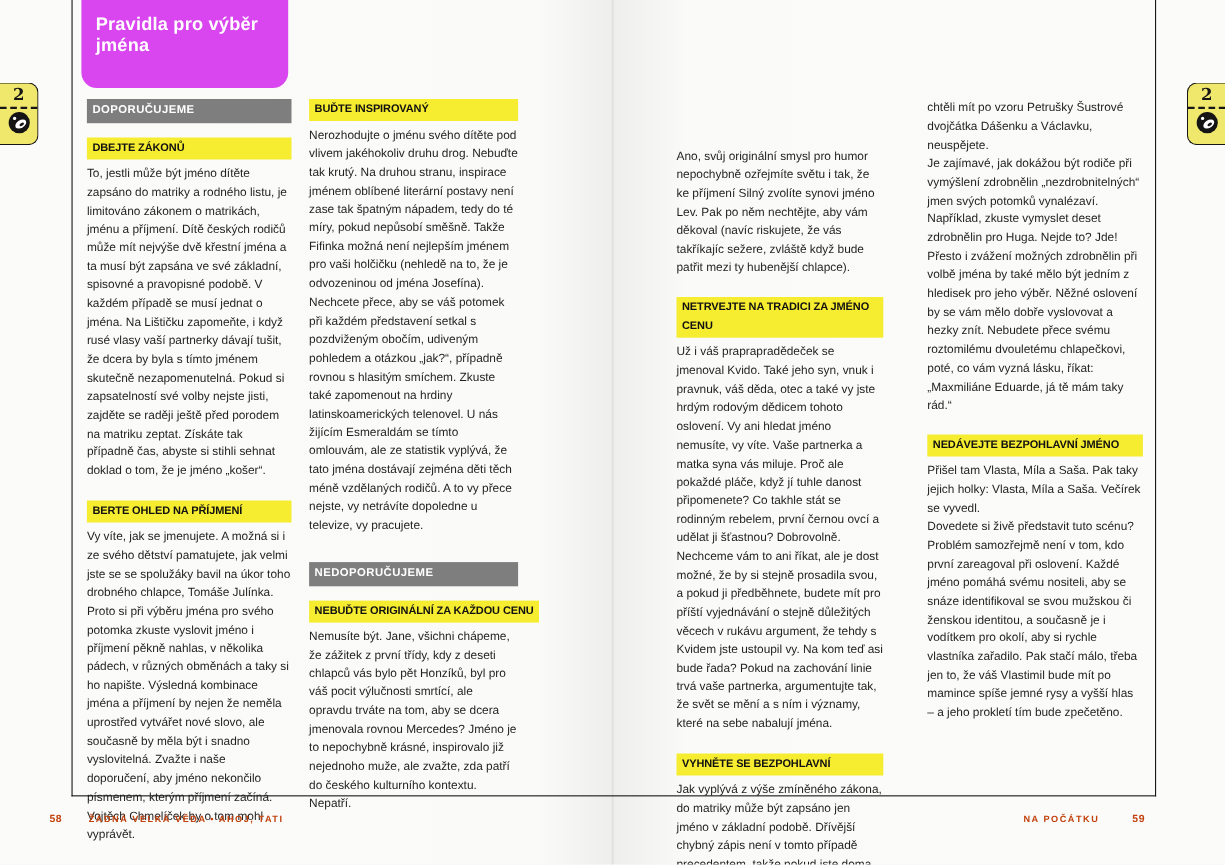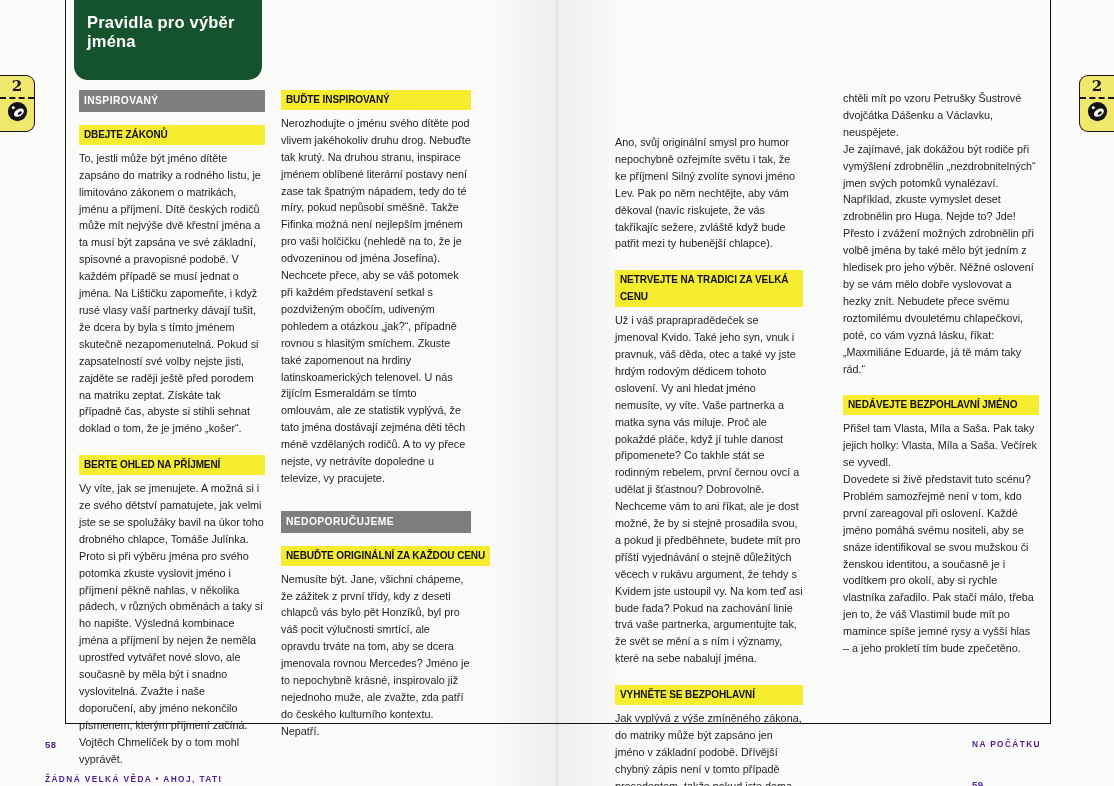"Pravidla pro výběr jména" .chapter-header { background: #14532d -> #d946ef }
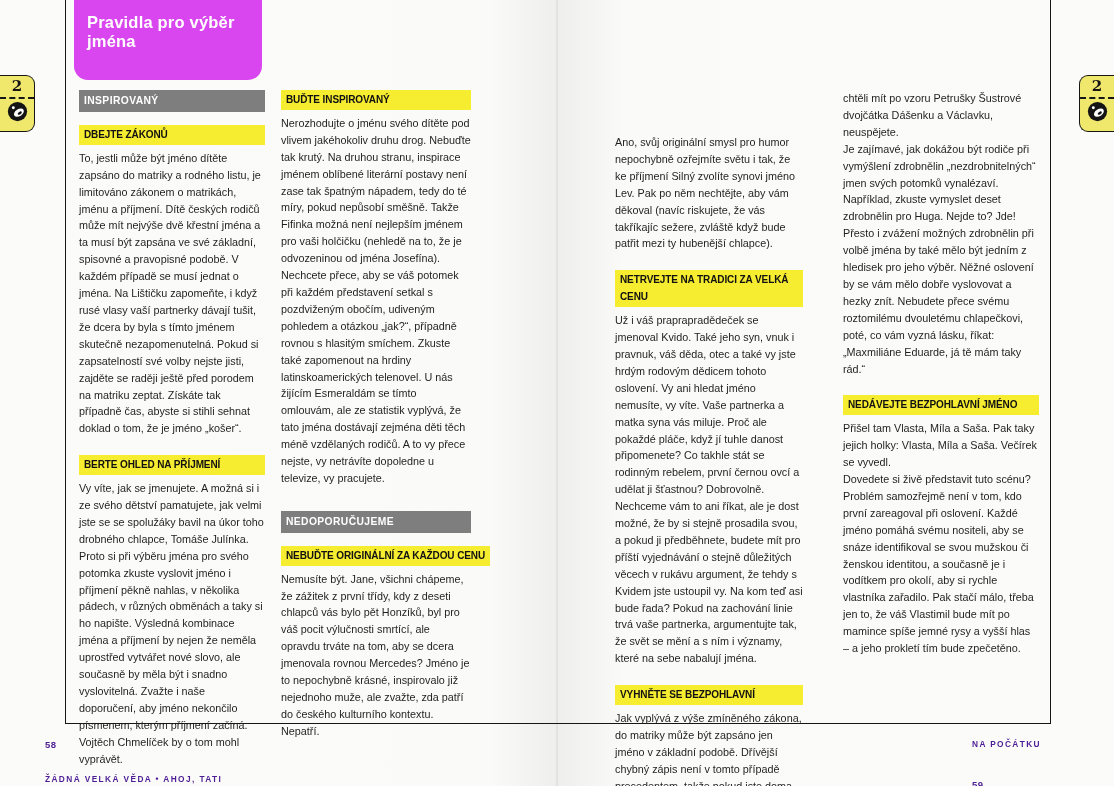"INSPIROVANÝ" div.section-bar { text: INSPIROVANÝ -> DOPORUČUJEME }
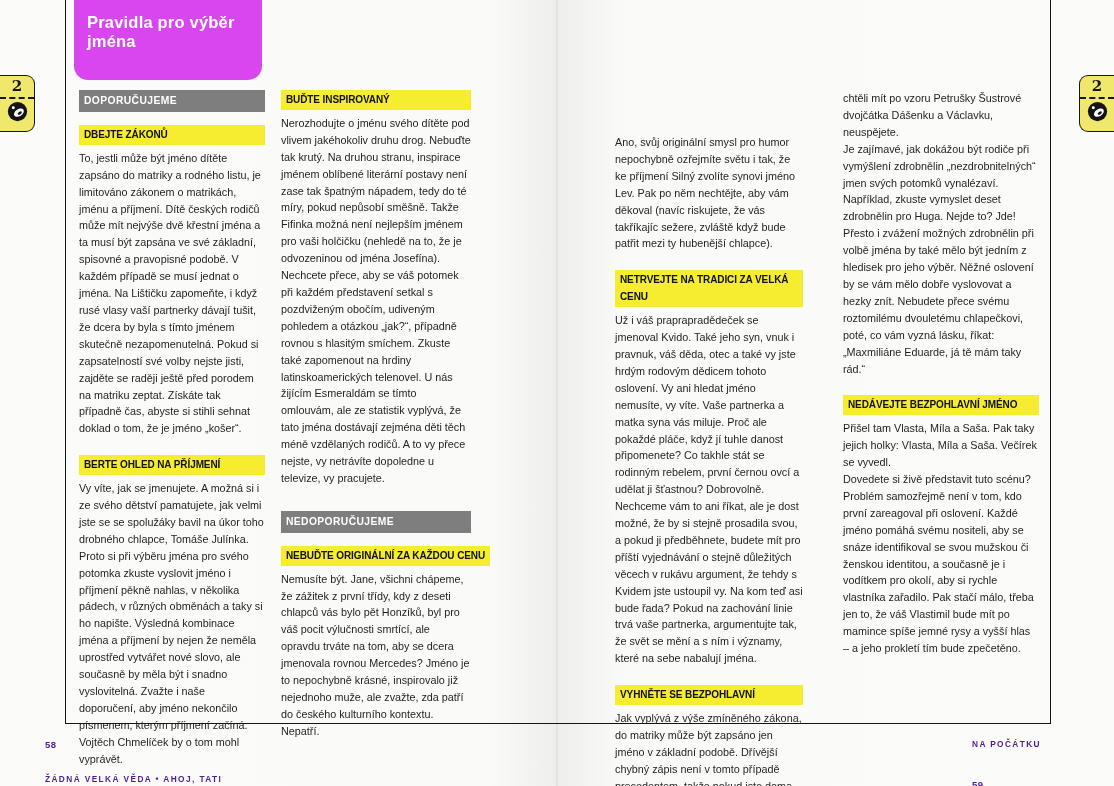"NETRVEJTE NA TRADICI ZA VELKÁ" div.h-yellow { text: VELKÁ -> JMÉNO }
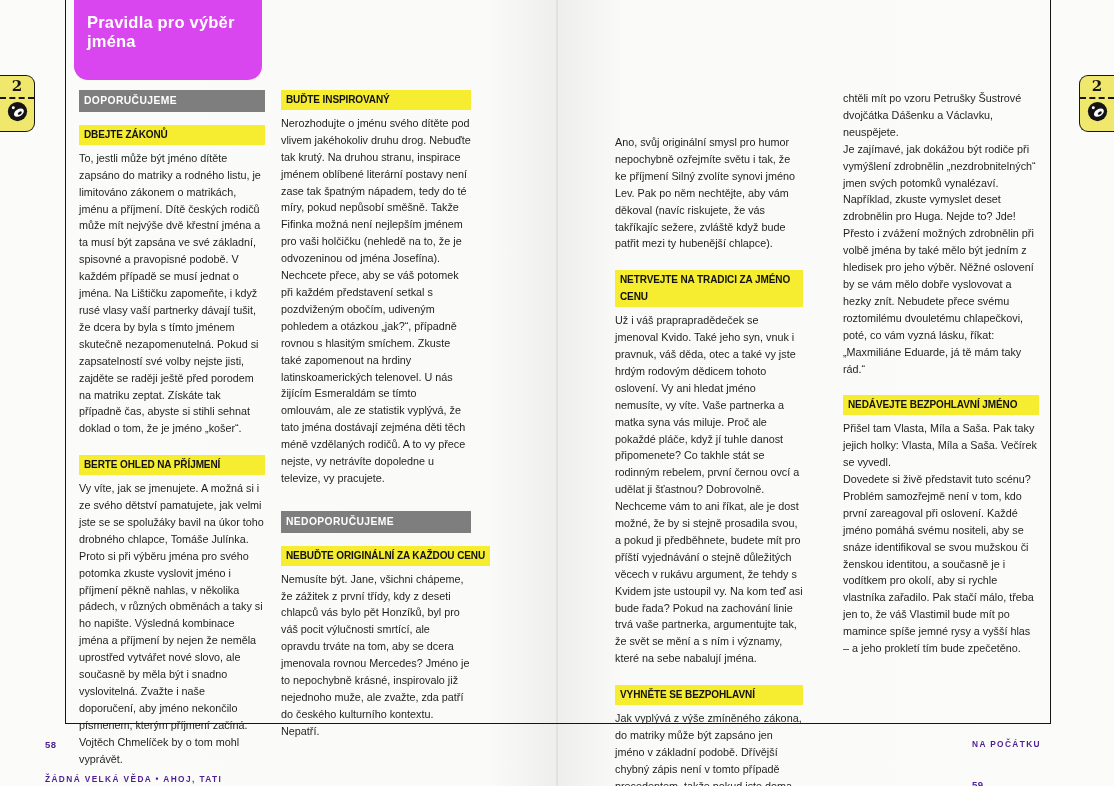"58" .footer { color: #4c1d95 -> #c2410c; flex-direction: column -> none }
